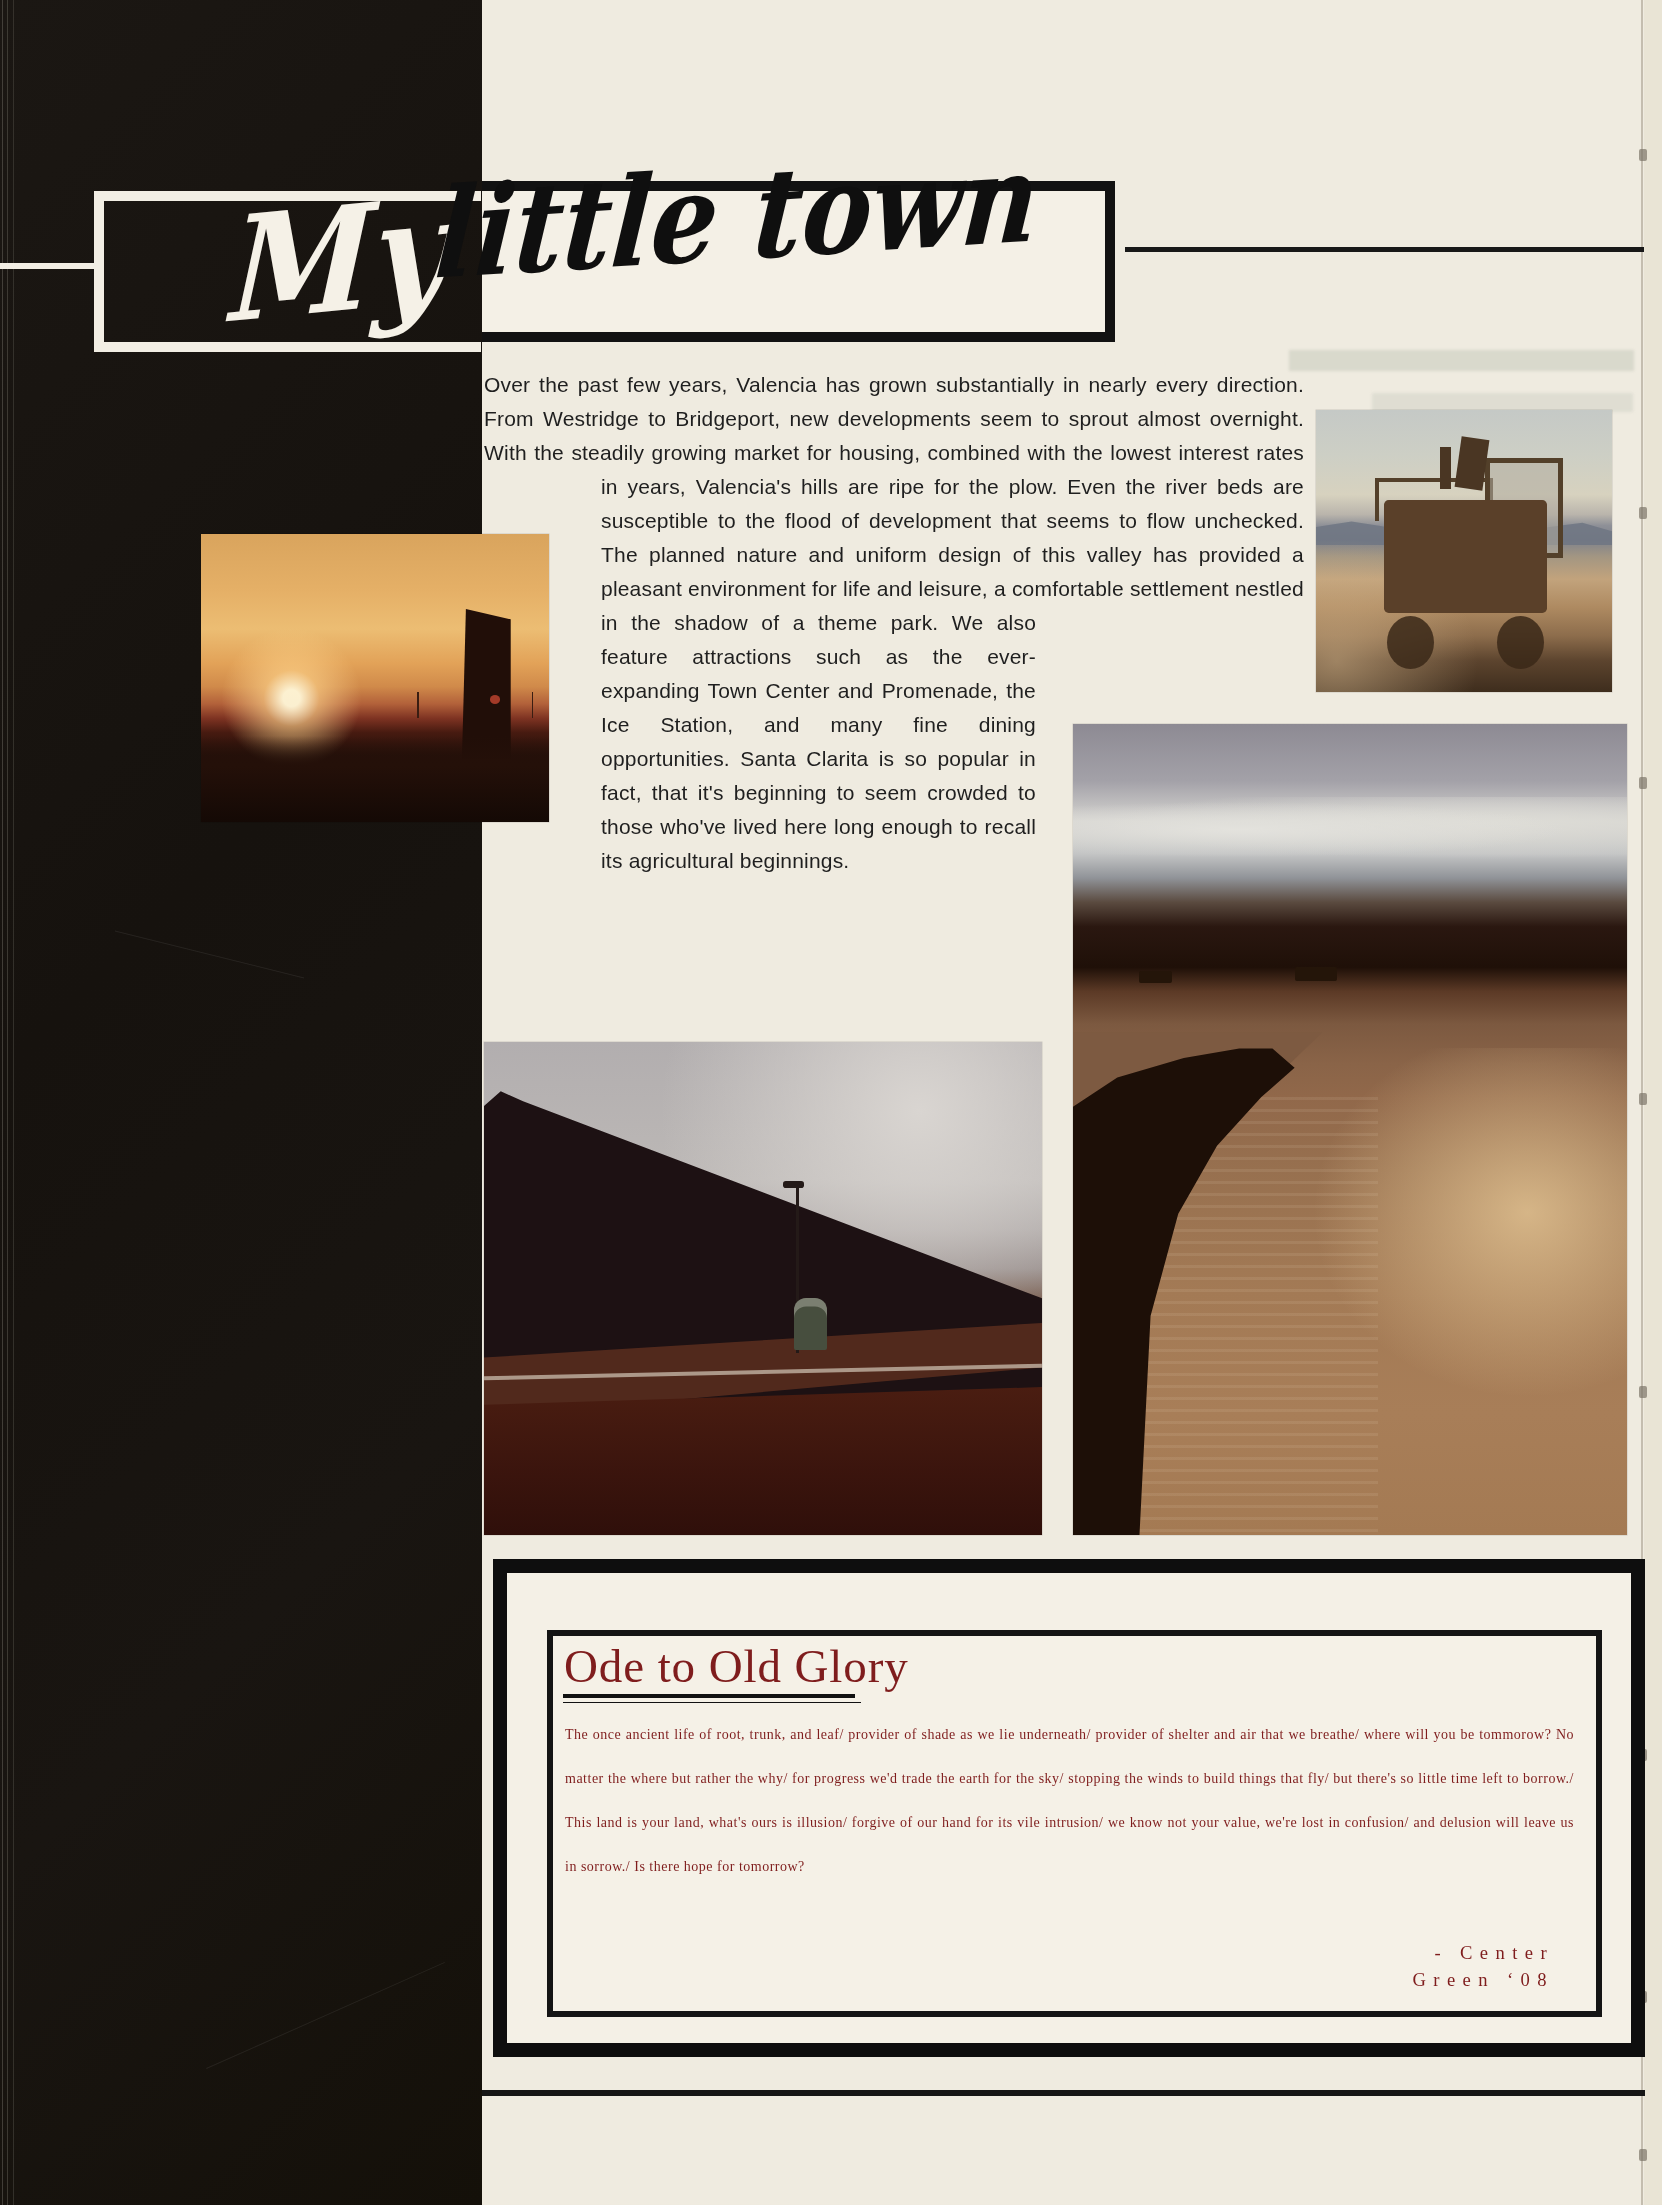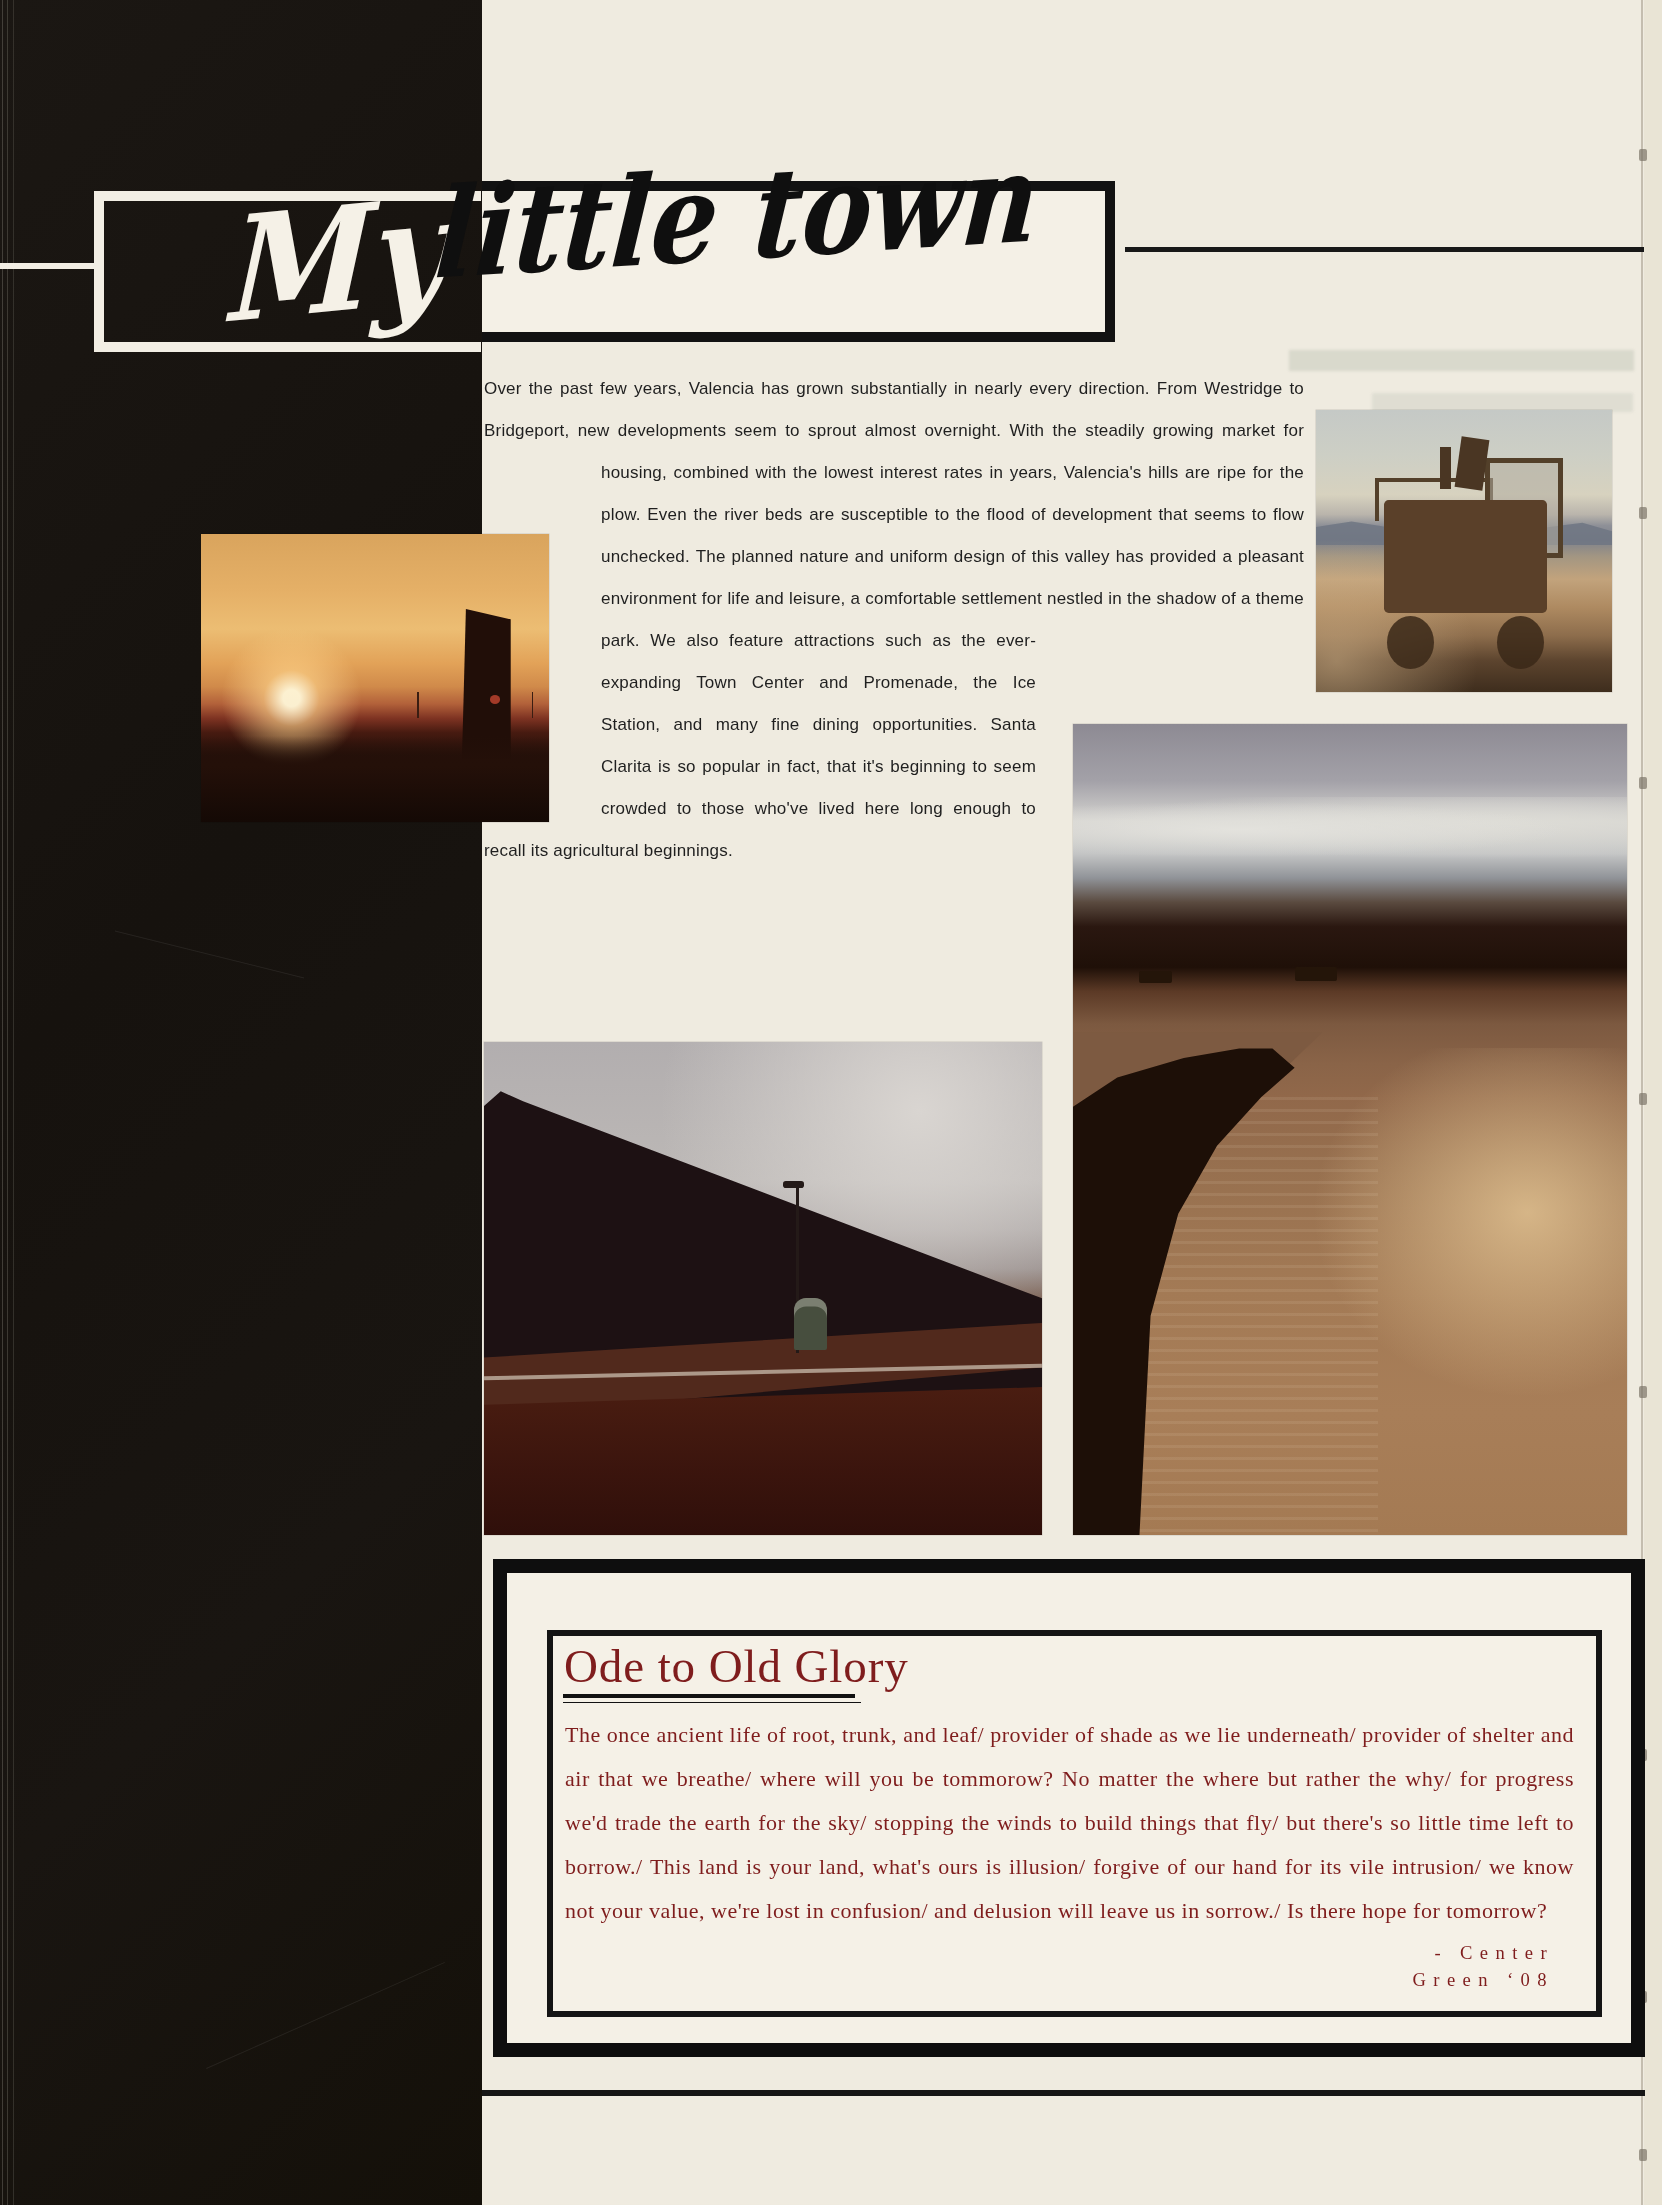"Over the past few years," .article { font-size: 17px -> 21px; line-height: 42px -> 34px }
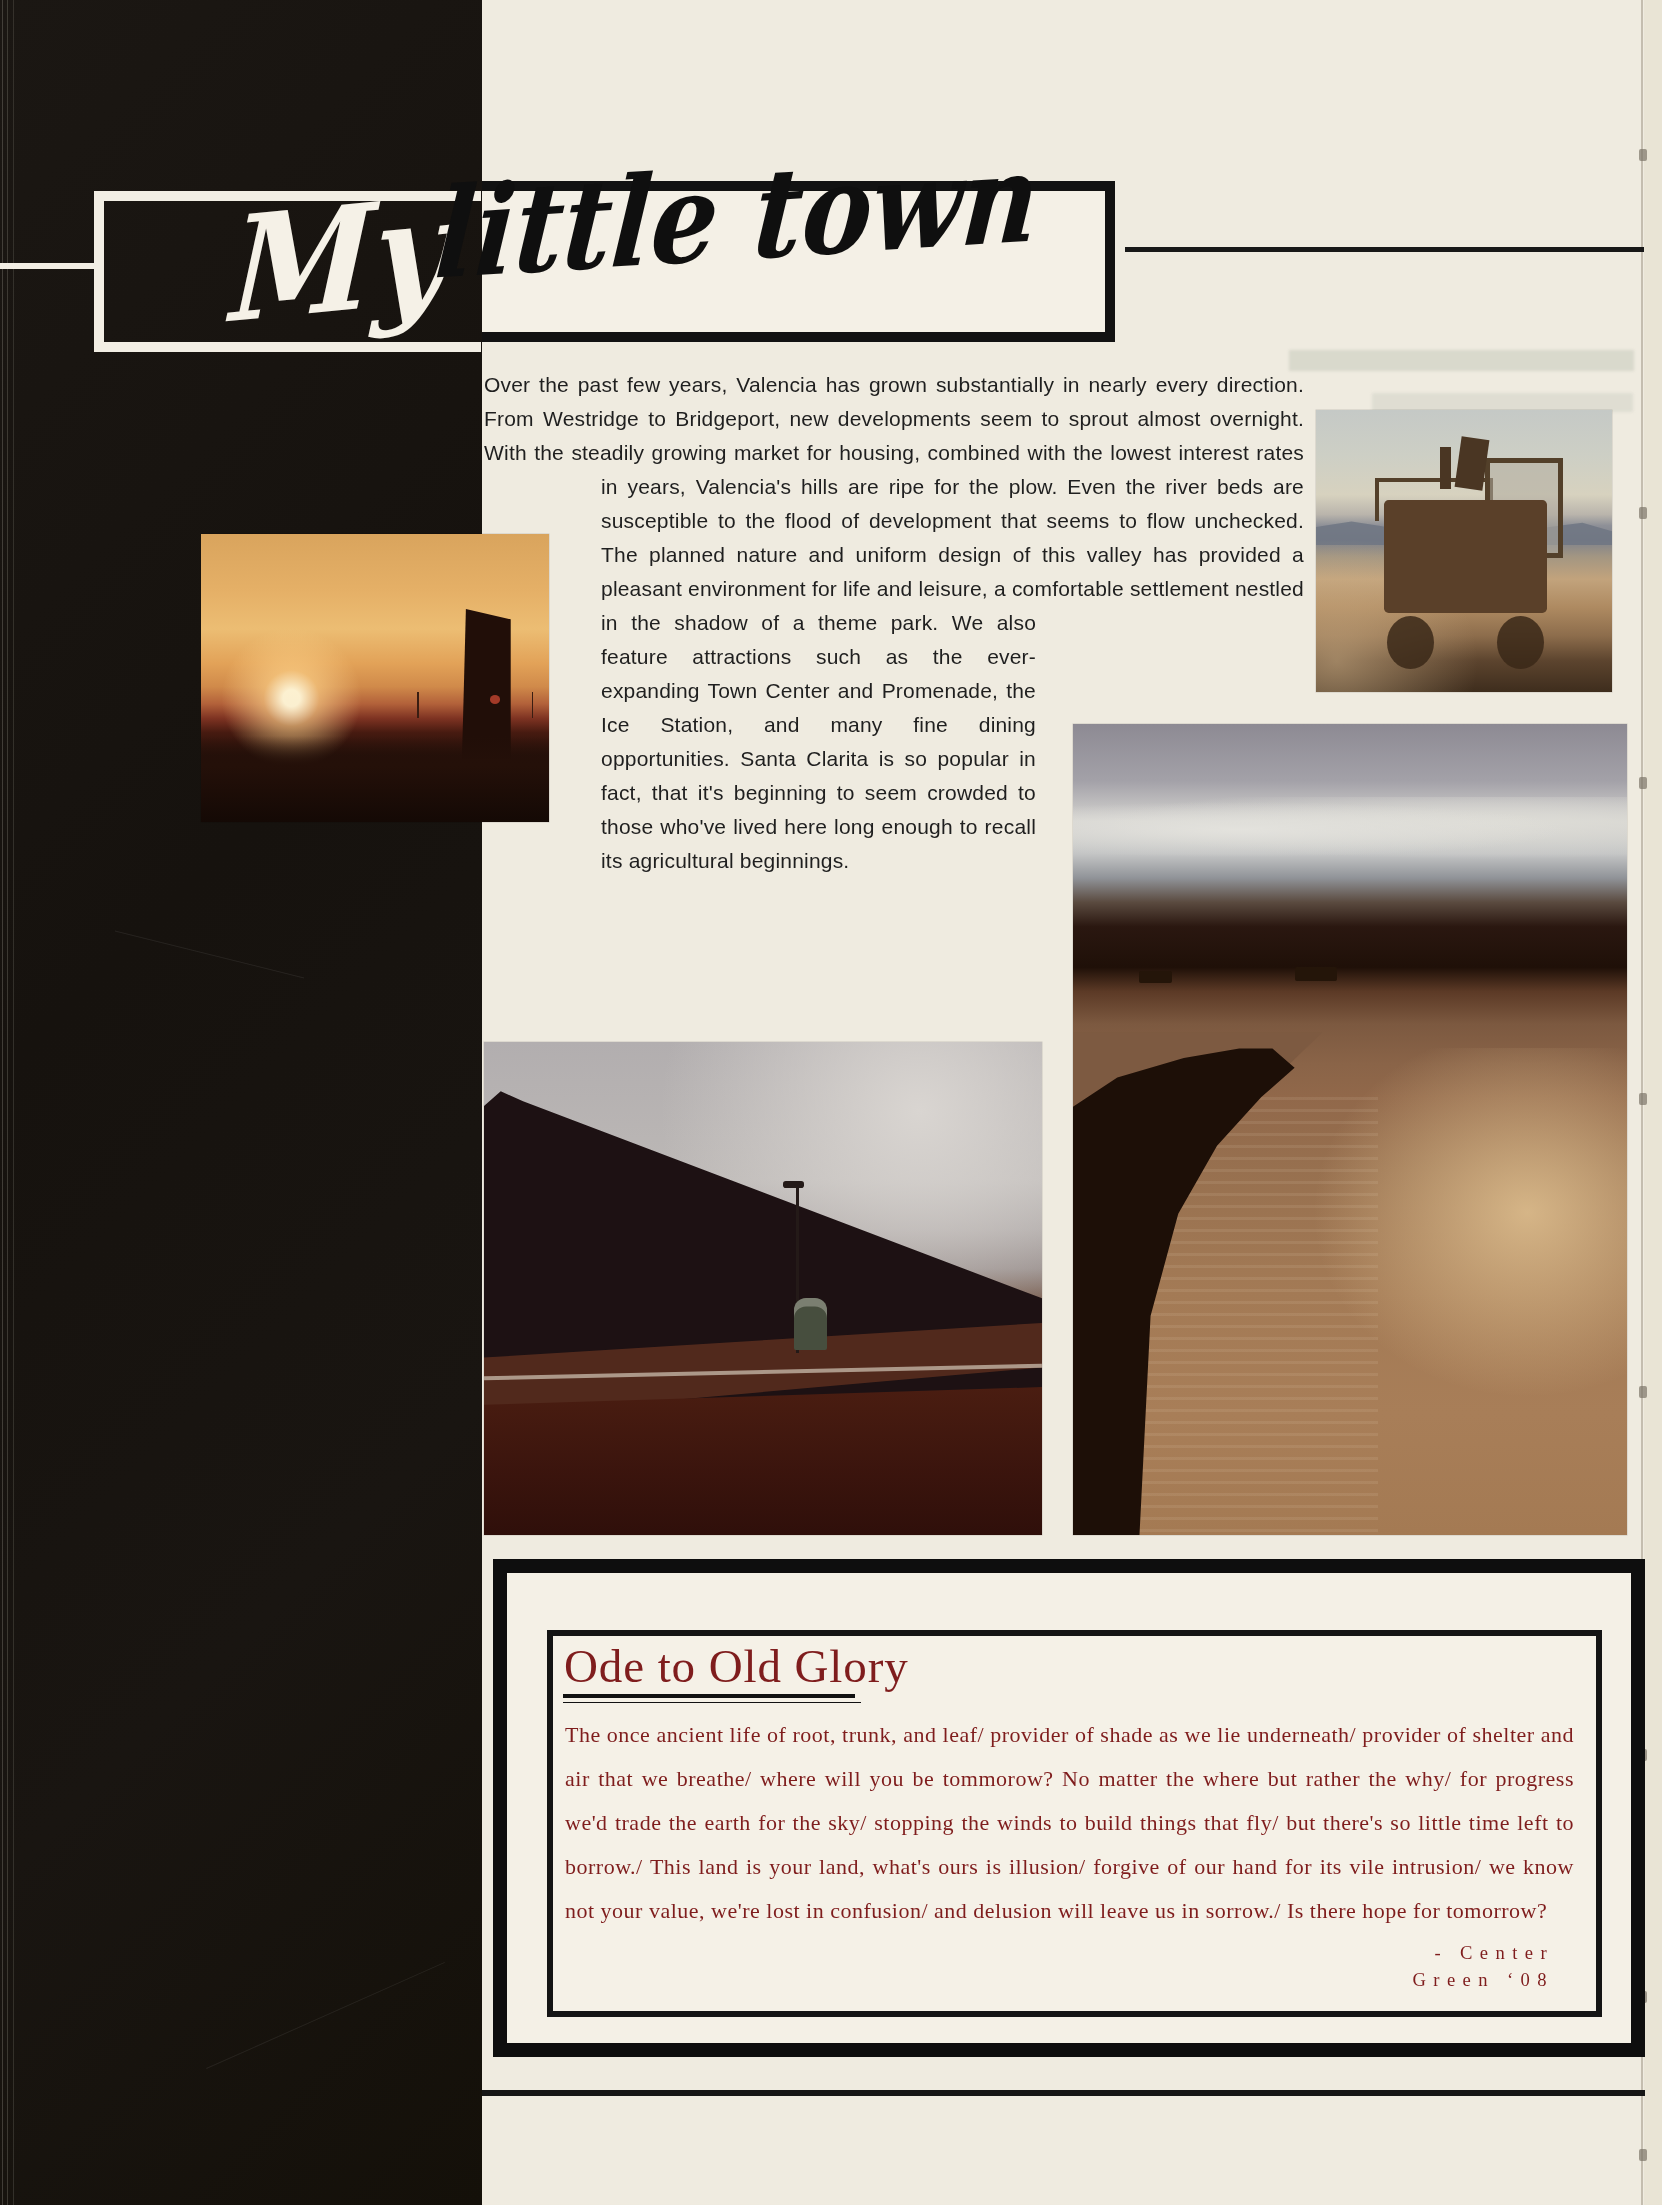"The once ancient life of" .poem-body { font-size: 22px -> 14px }
